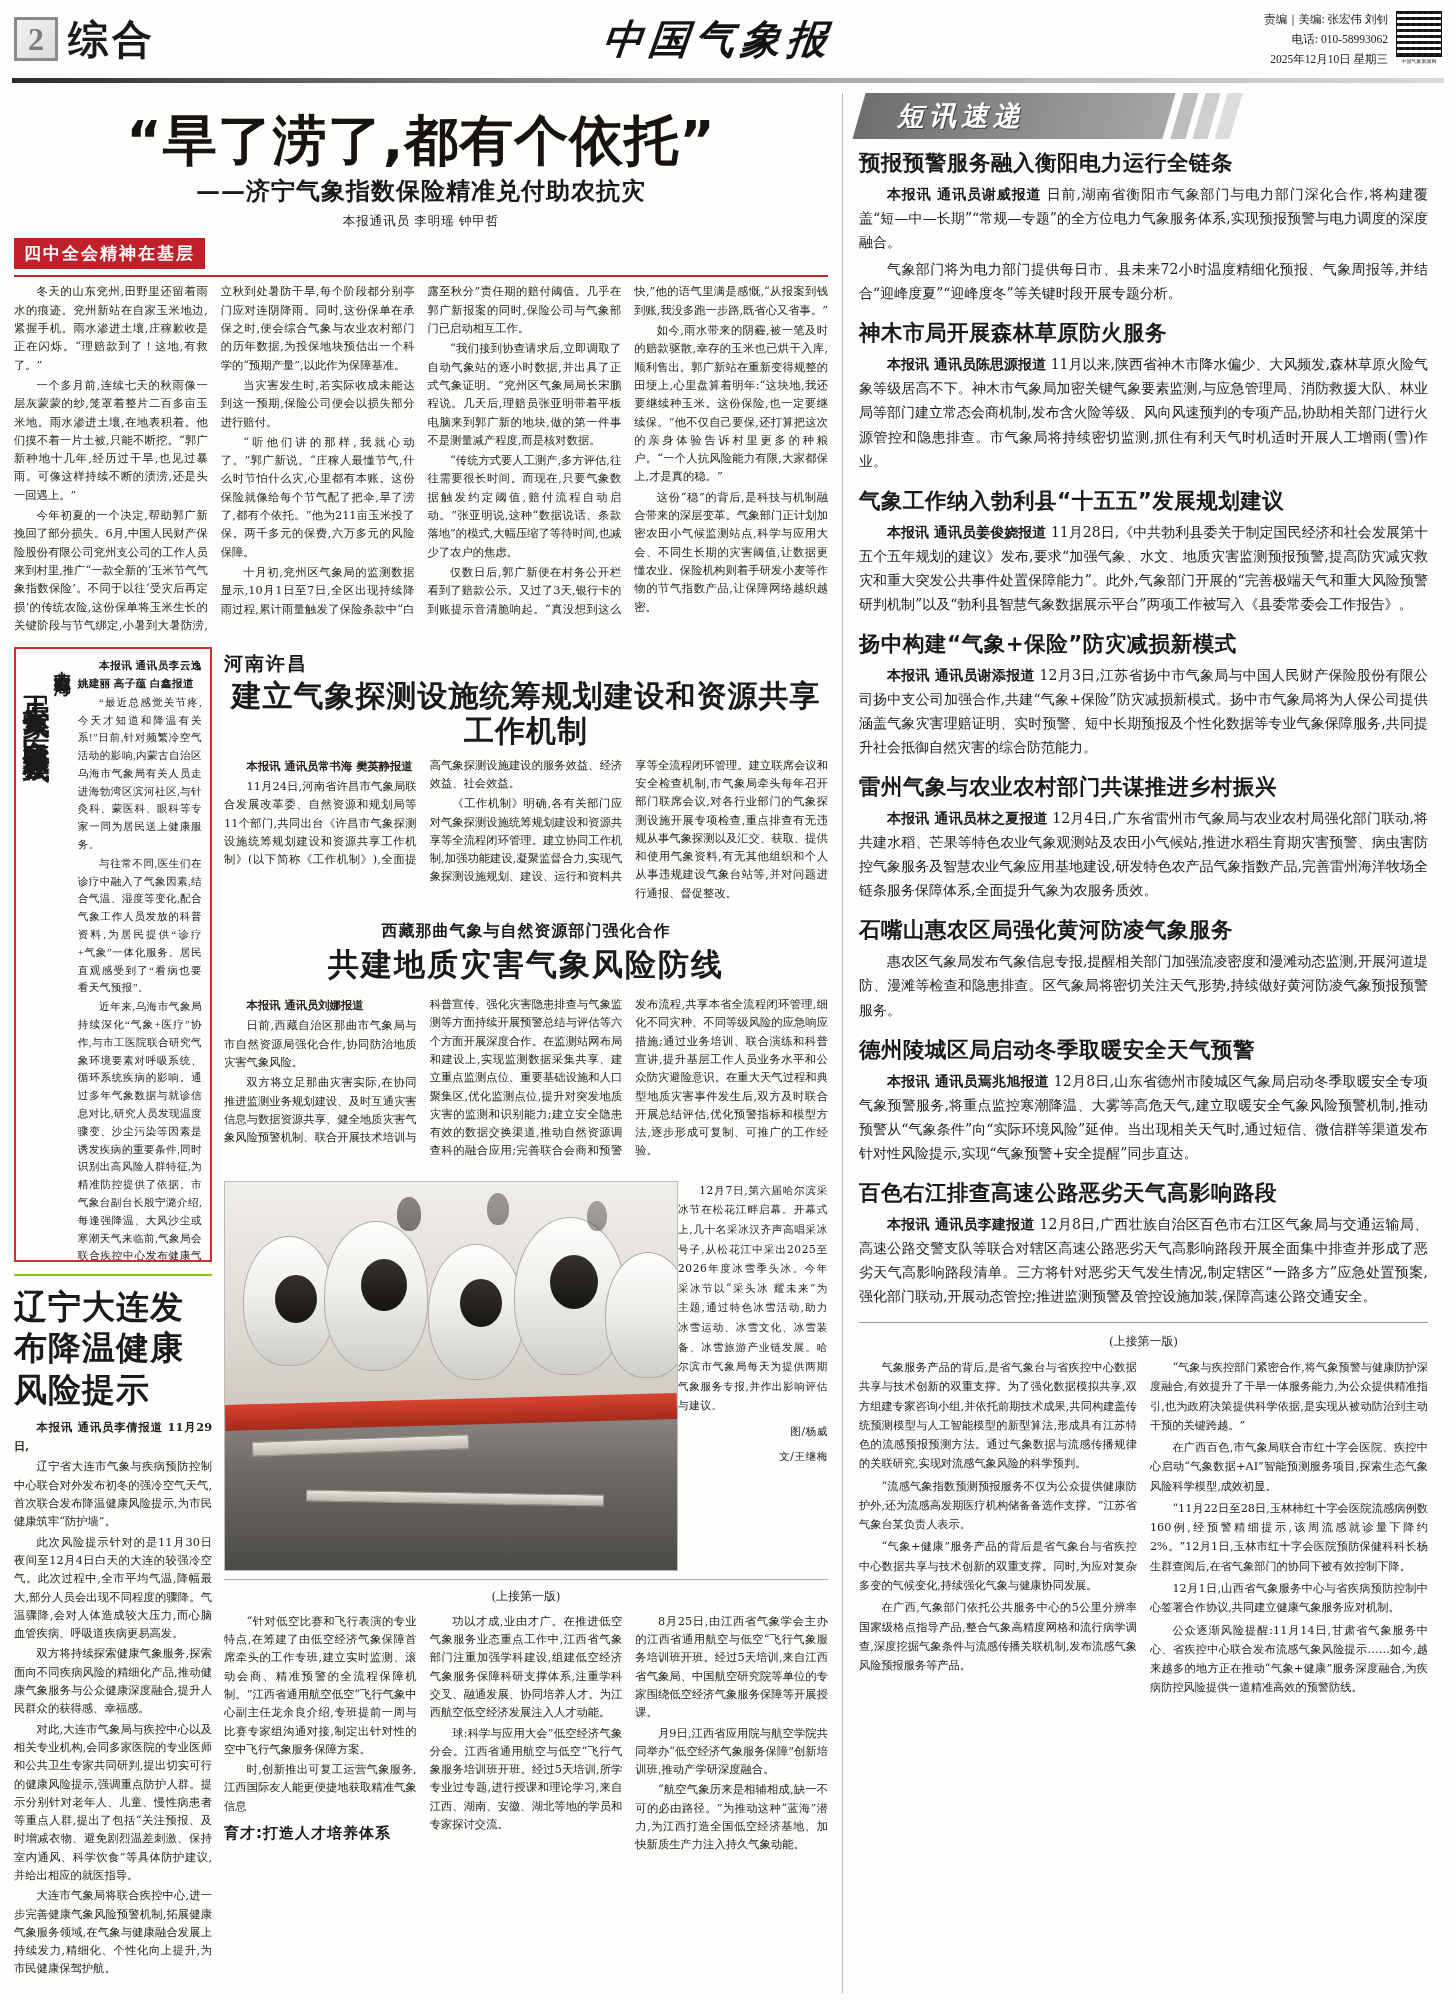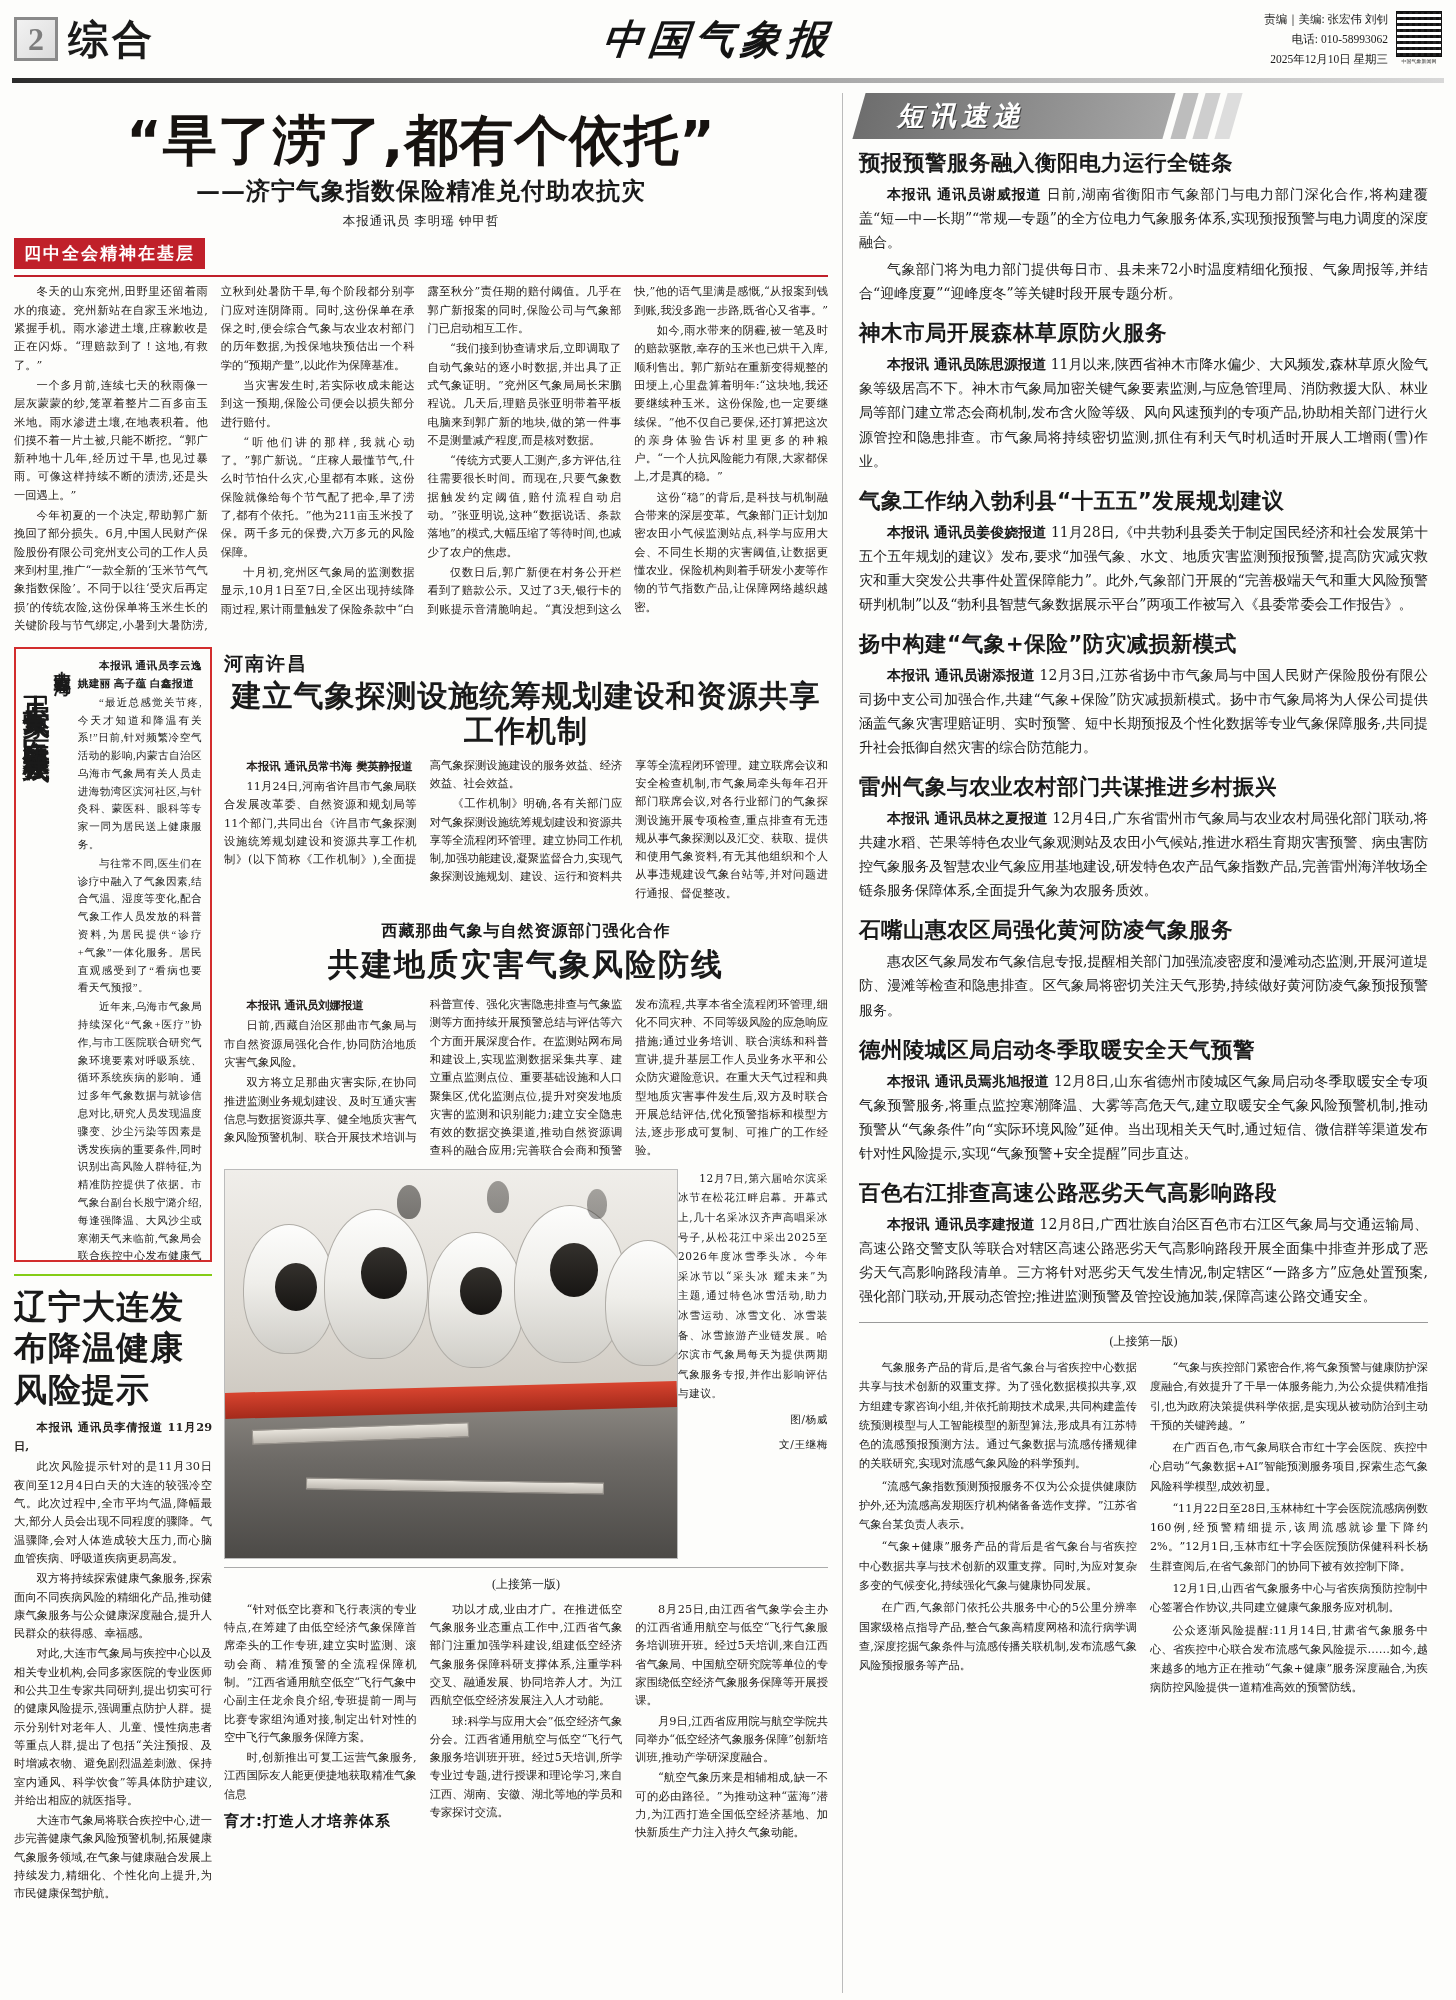"12月7日,第六届哈尔滨采冰节在松花江畔启幕。开幕式上,几十名采冰汉齐声高唱采冰" .photo-block { margin-top: 8px -> 20px }
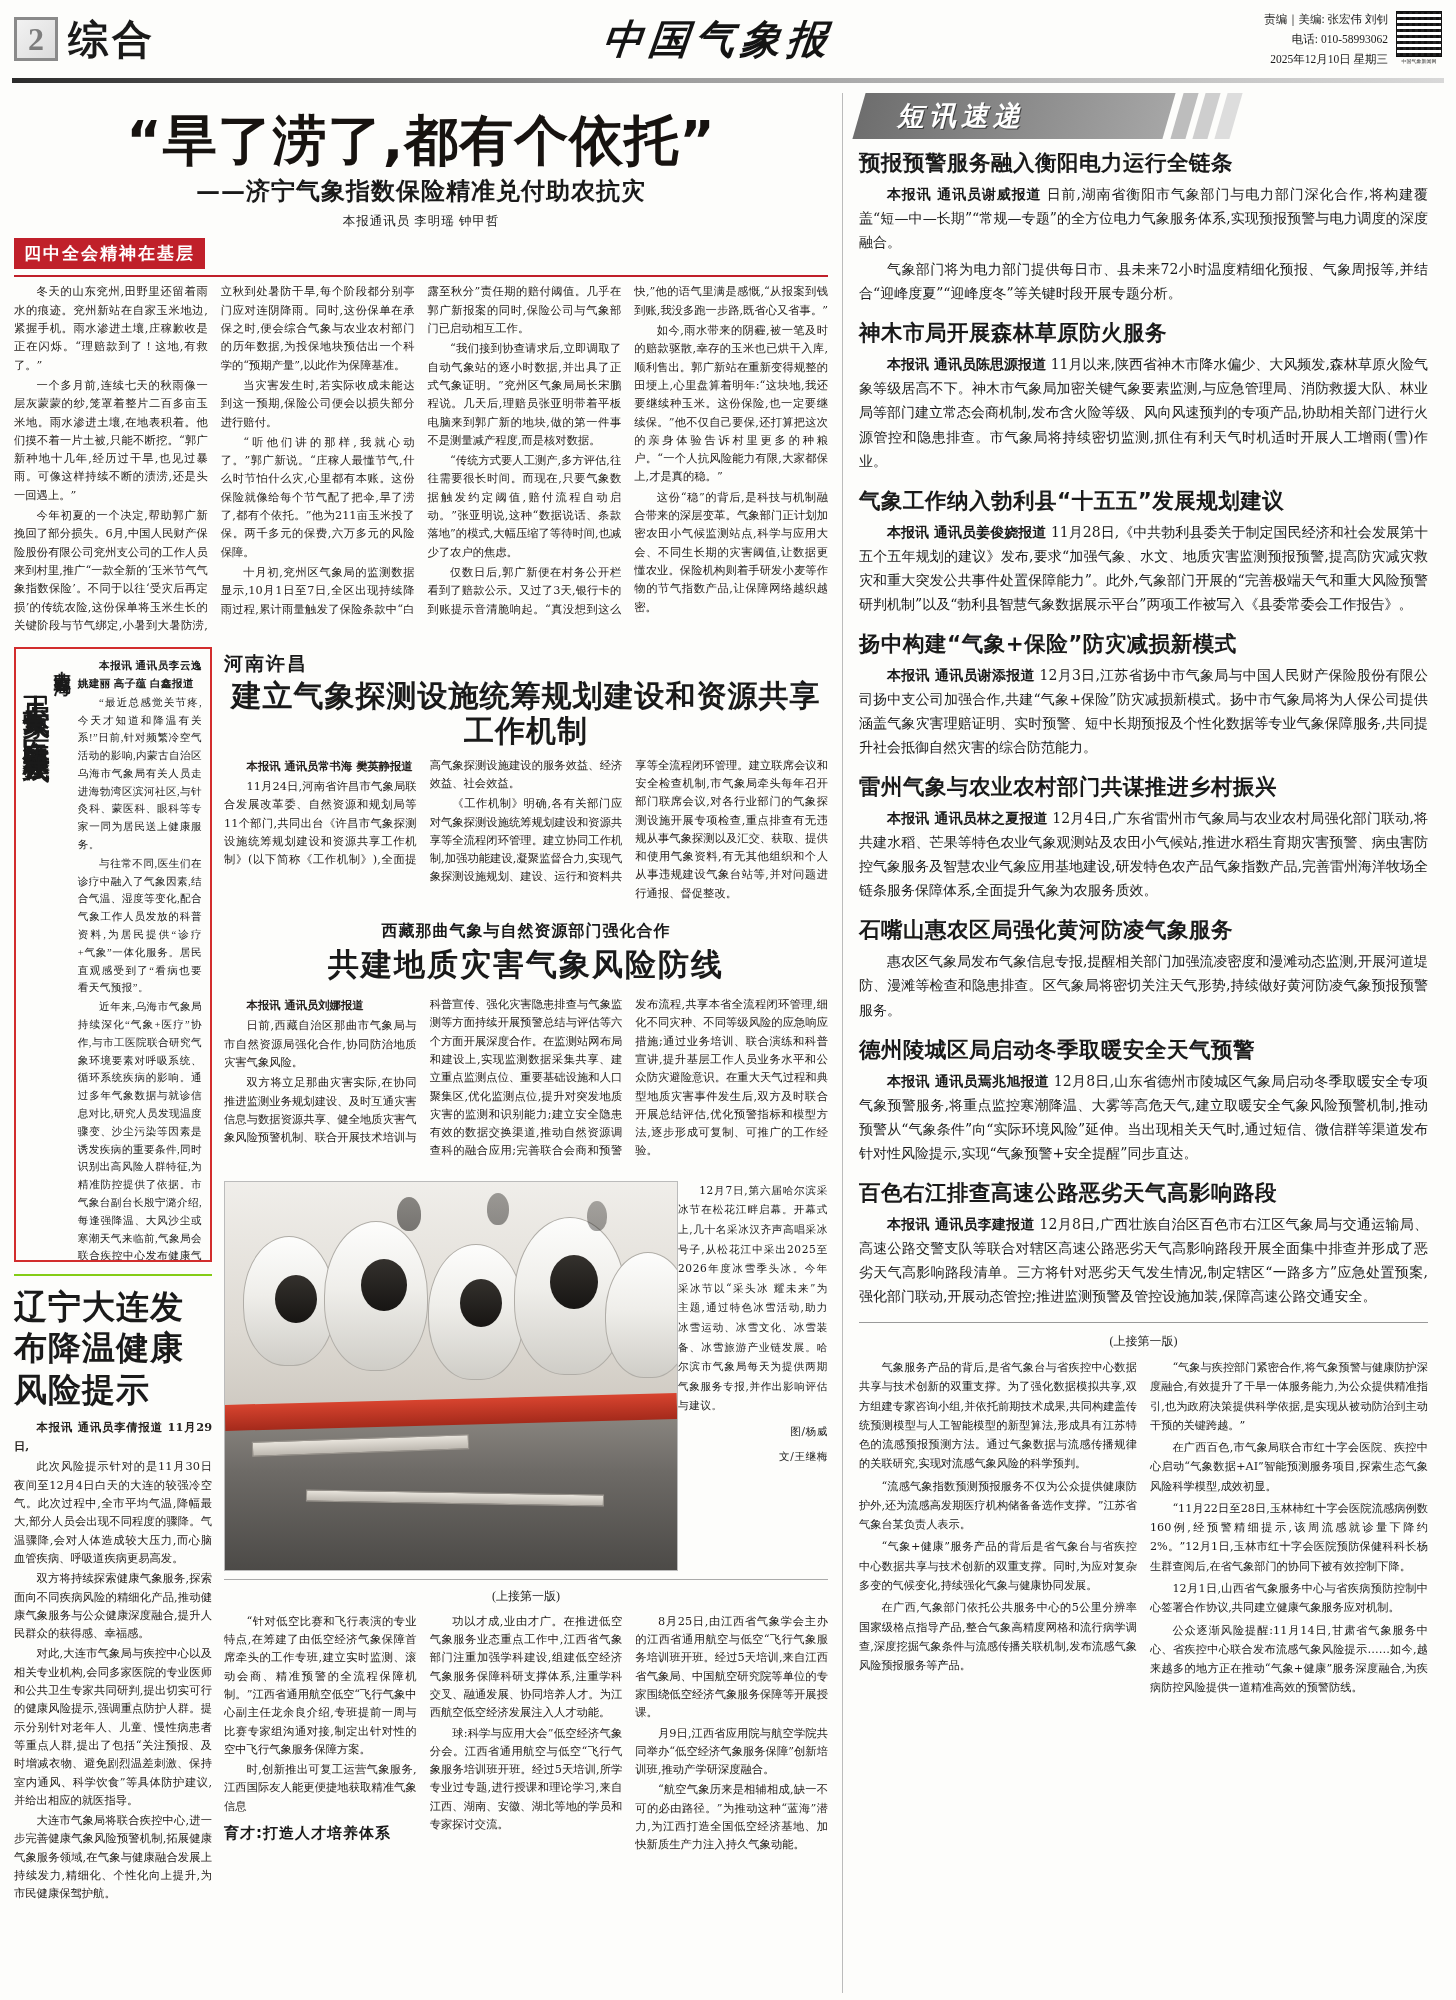"辽宁省大连市气象与疾病预防控制中心联合对外发布初冬的强冷空气天气,首次联合发布降" p.body { html: none -> <p>辽宁省大连市气象与疾病预防控制中心联合对外发布初冬的强冷空气天气,首次联合发布降温健康风险提示,为市民健康筑牢“防护墙”。</p> }
